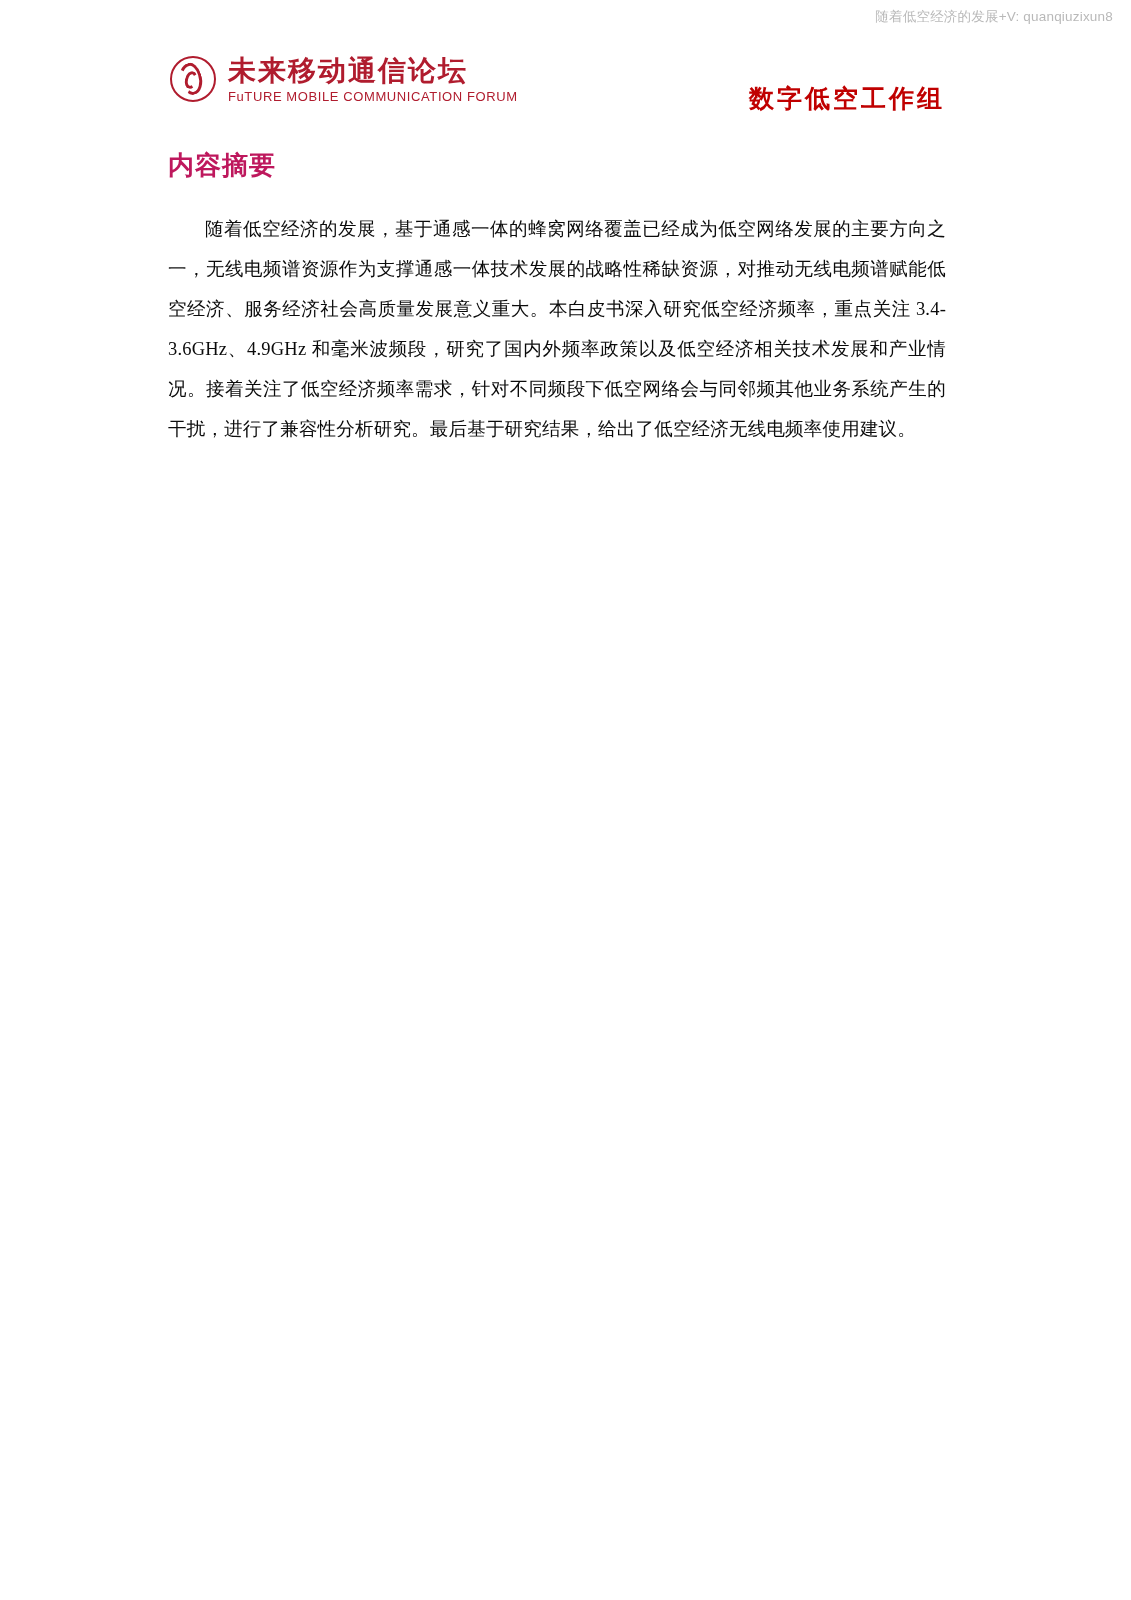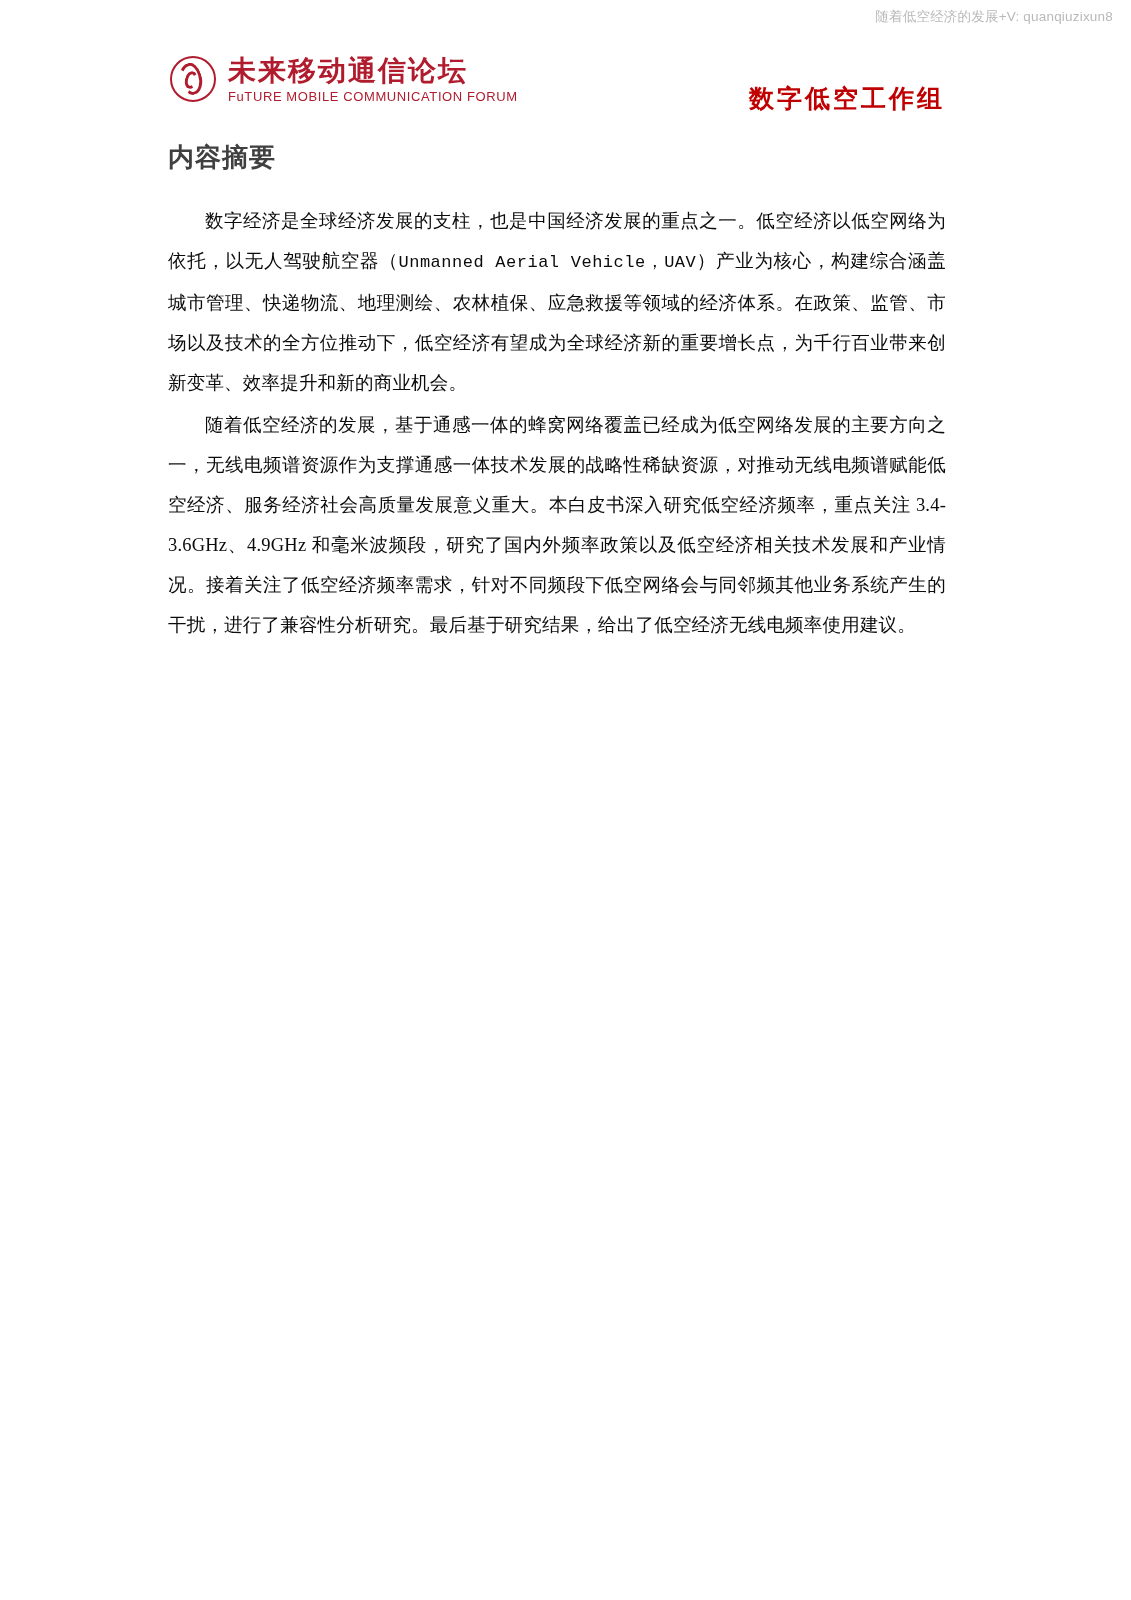"内容摘要" .section-title { color: #404040 -> #be185d; margin: 0 0 26px 0 -> 8px 0 26px 0 }
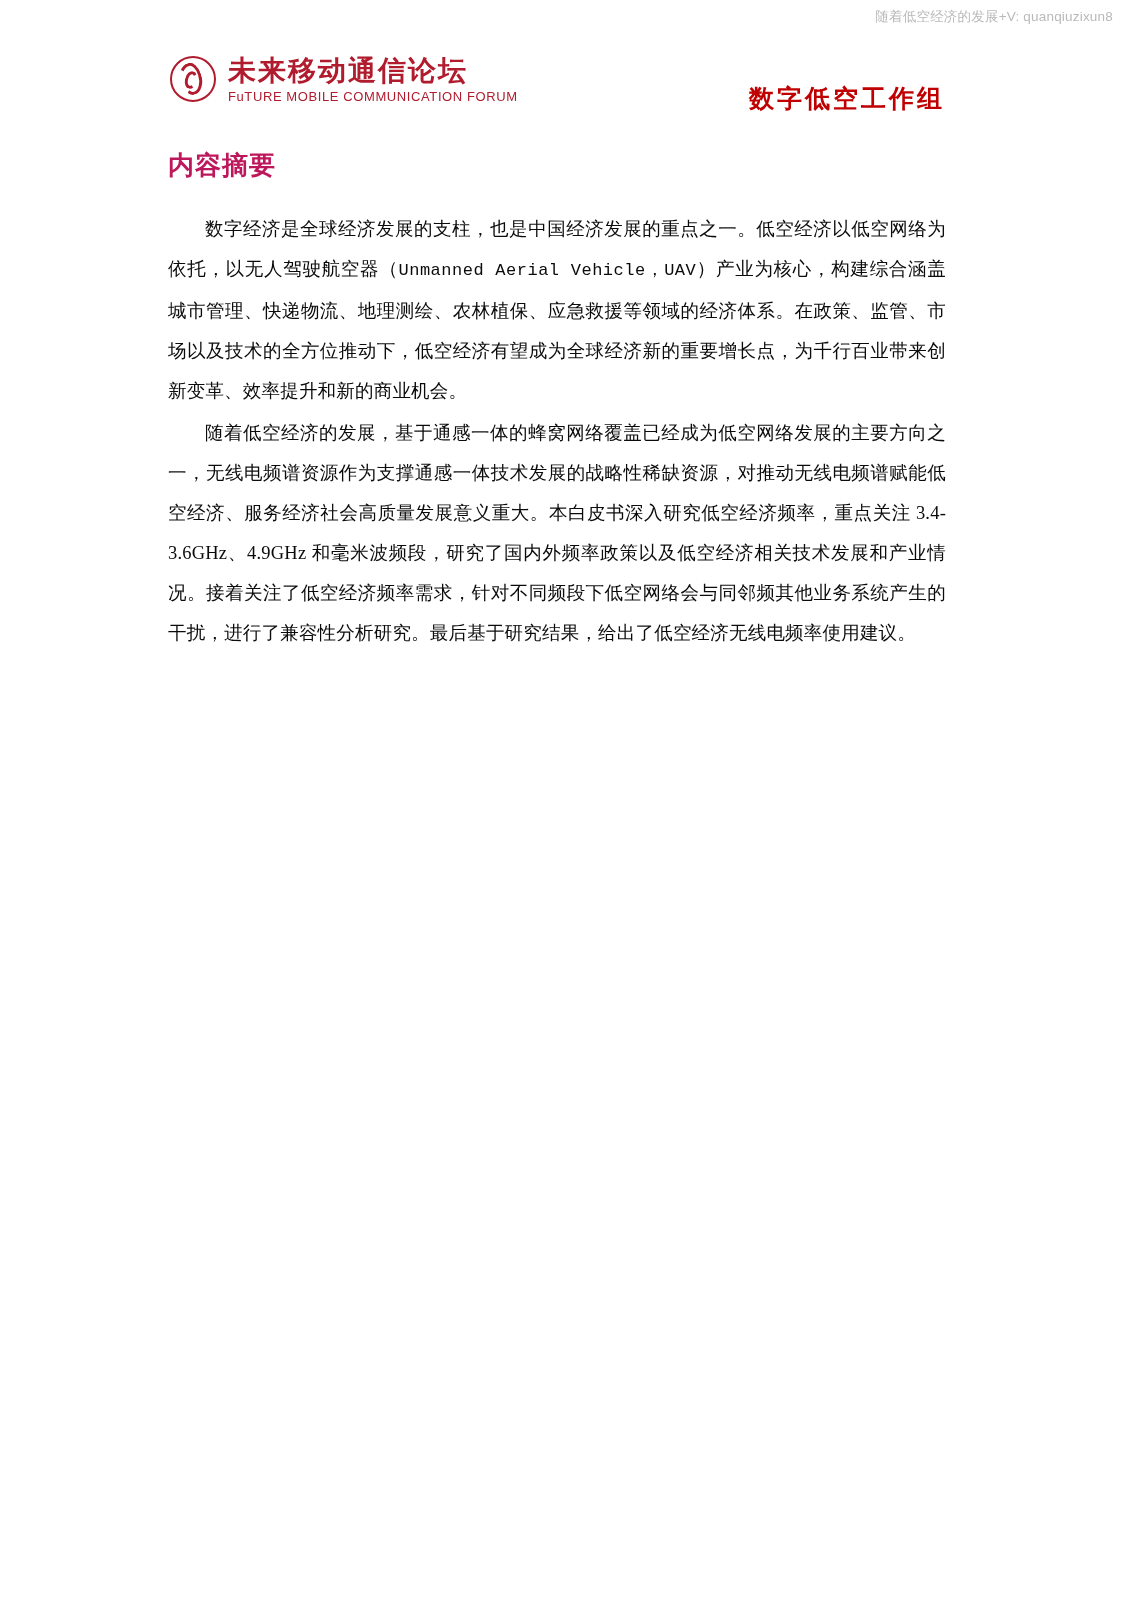"数字经济是全球经济发展的支柱，也是中国经济发展的重点之一。低空经济以低空网络为依" p.para { html: <p><span>数字经济是全球经济发展的支柱，也是中国经济发展的重点之一。低空经济以低空网络为依托，以无人驾驶航空器（</span><span>Unmanned Aerial Vehicle，UAV</span><span>）产业为核心，构建综合涵盖 城市管理、快递物流、地理测绘、农林植保、应急救援等领域的经济体系。在政策、监管、市场以及技术的全方位推动下，低空经济有望成为全球经济新的重要增长点，为千行百业带来创新变革、效率提升和新的商业机会。</span></p> -> none }
